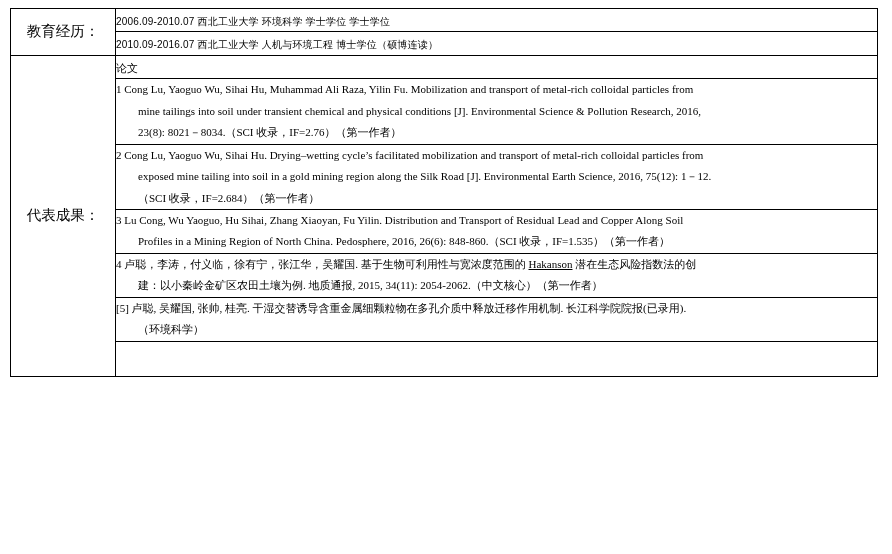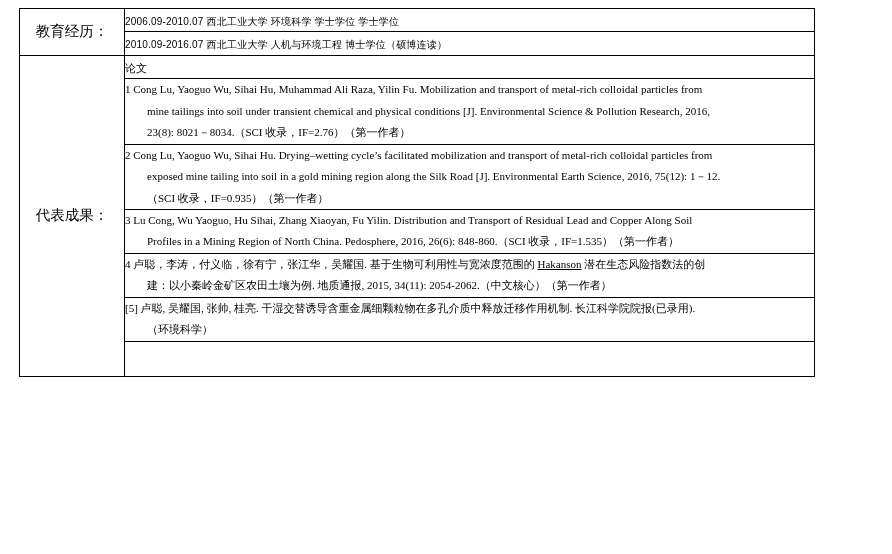"教育经历：" table.cv { margin-left: 9px -> none; width: 796px -> 868px }
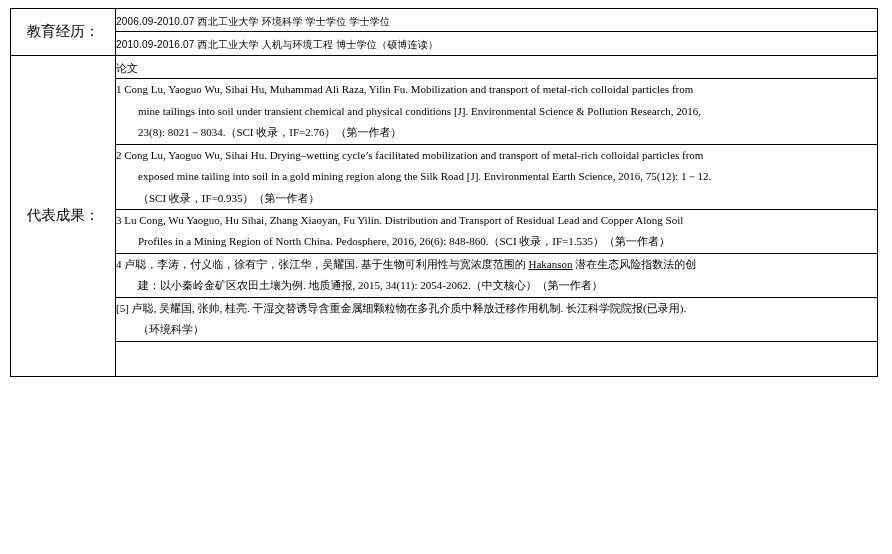"（SCI 收录，IF=0.935）（第一作者）" span.cont { text: 0.935 -> 2.684 }
